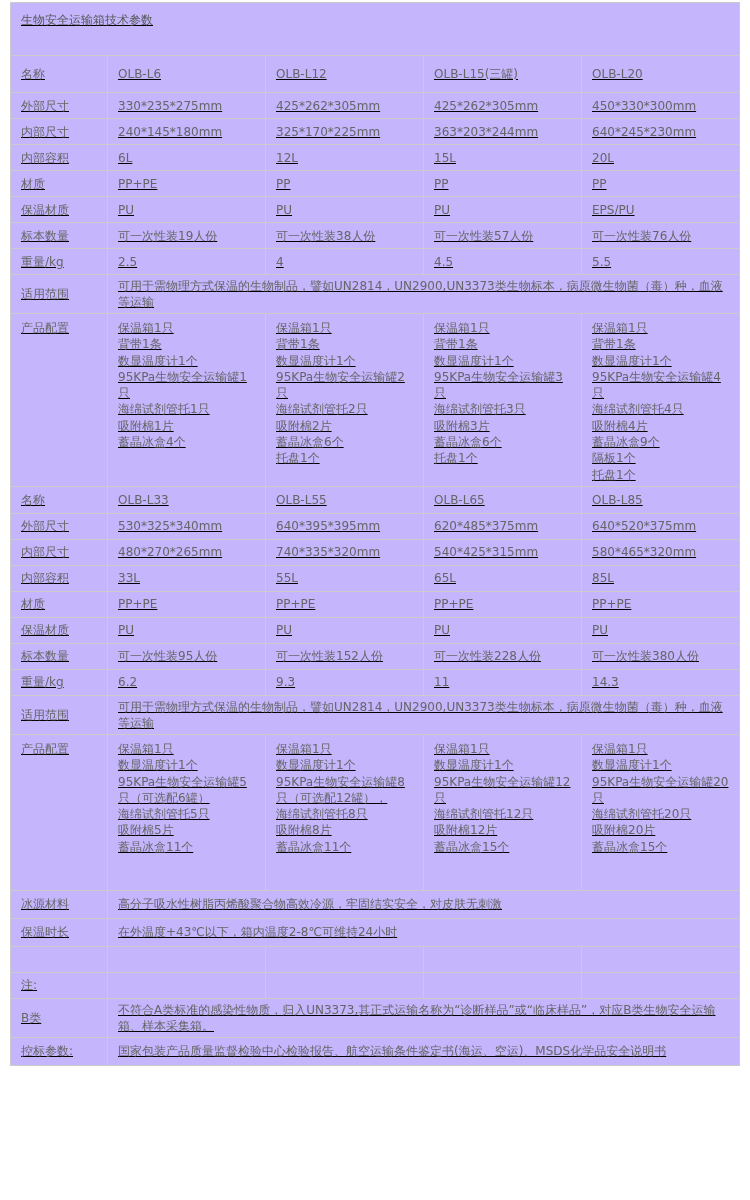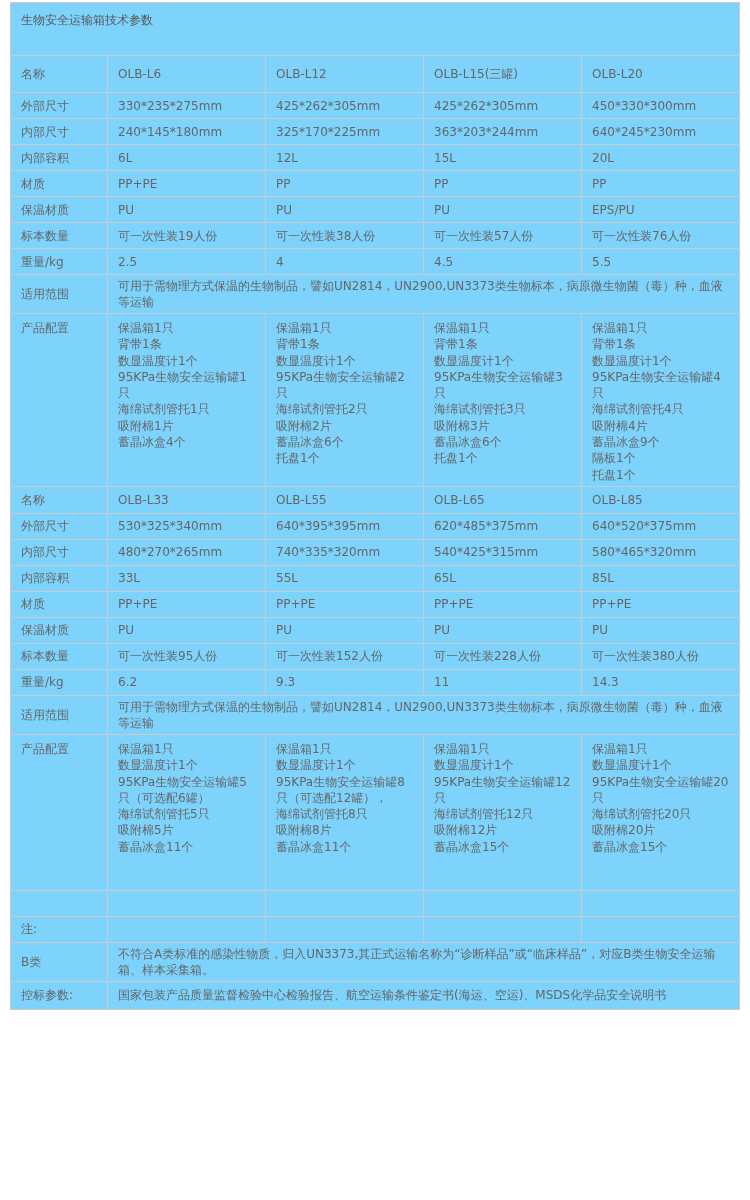"生物安全运输箱技术参数" table { background: #7dd3fc -> #c4b5fd; text-decoration: none -> underline }
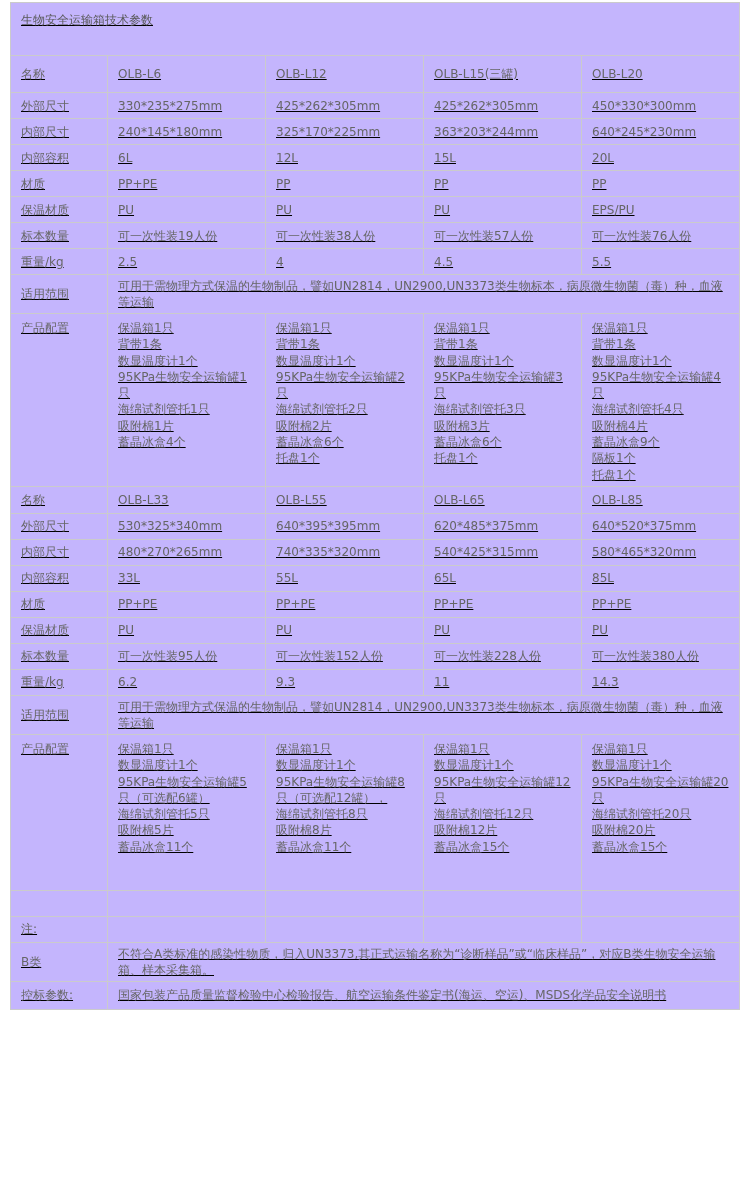"冰源材料" tr.rh29 { html: none -> <tr> <td>冰源材料</td> <td>高分子吸水性树脂丙烯酸聚合物高效冷源，牢固结实安全，对皮肤无刺激</td> </tr> }
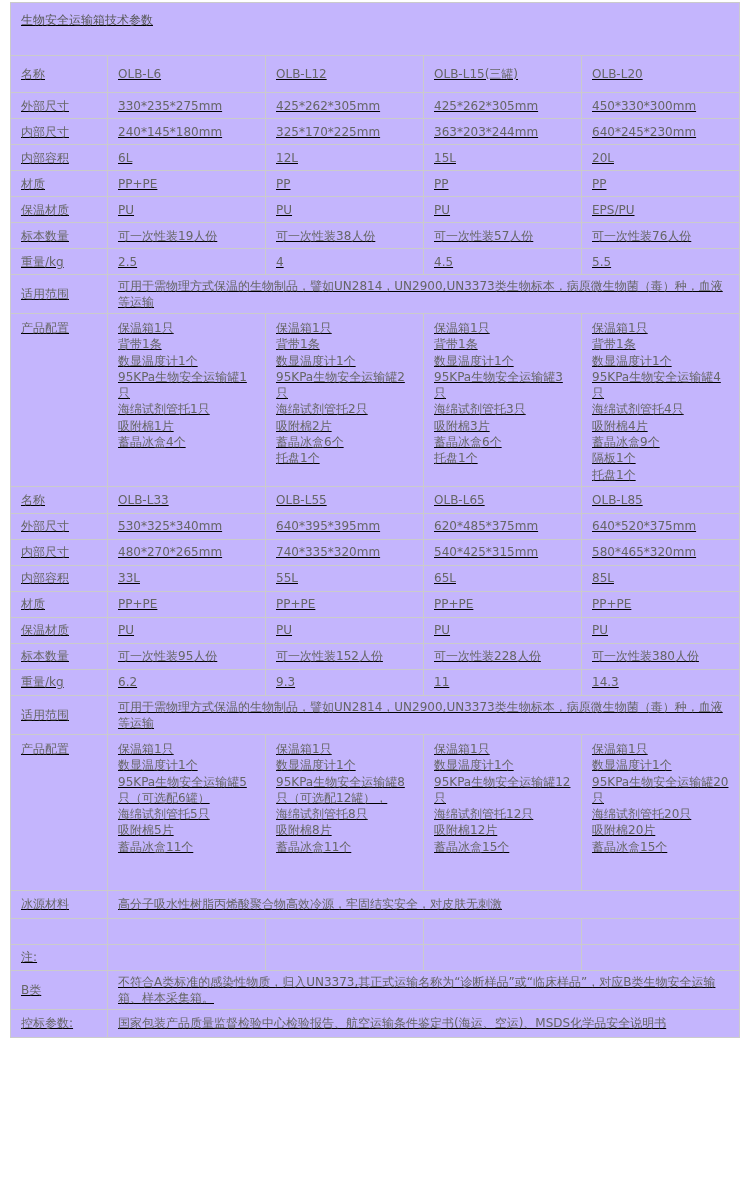"保温时长" tr.rh29 { html: none -> <tr> <td>保温时长</td> <td>在外温度+43℃以下，箱内温度2-8℃可维持24小时</td> </tr> }
